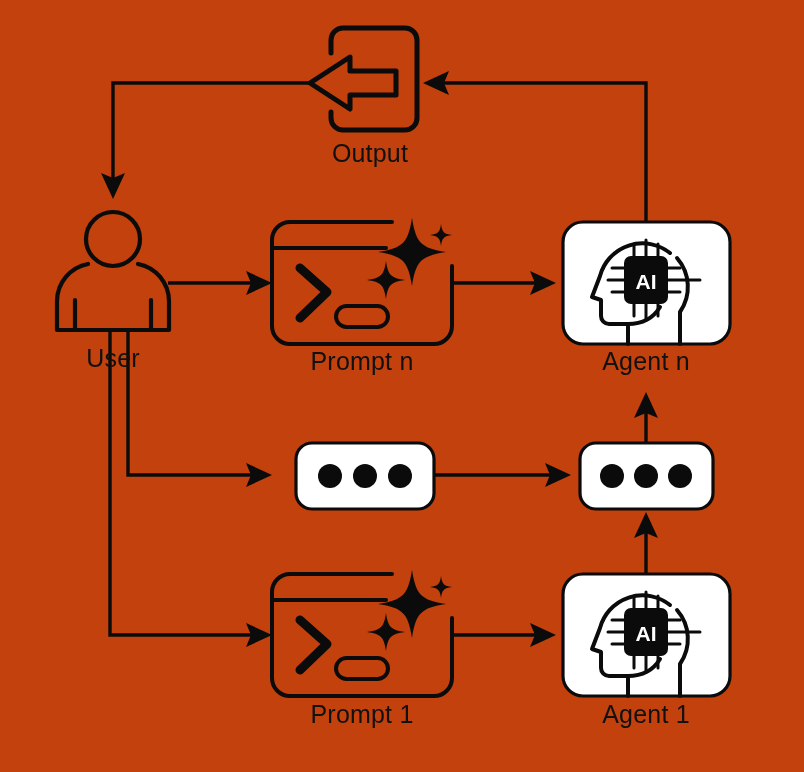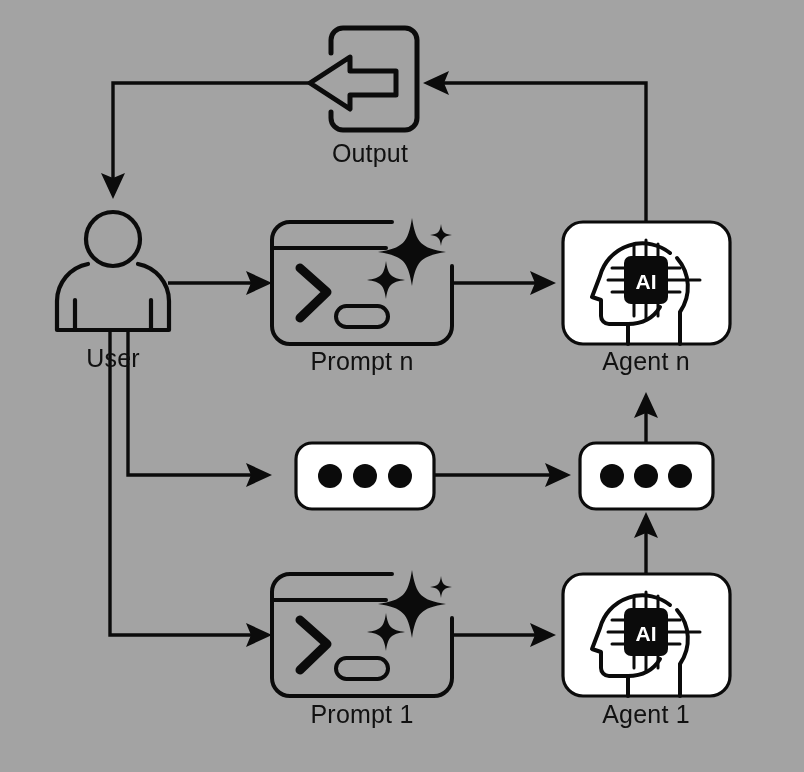"Output" #diagram-root { background: #a3a3a3 -> #c2410c }
